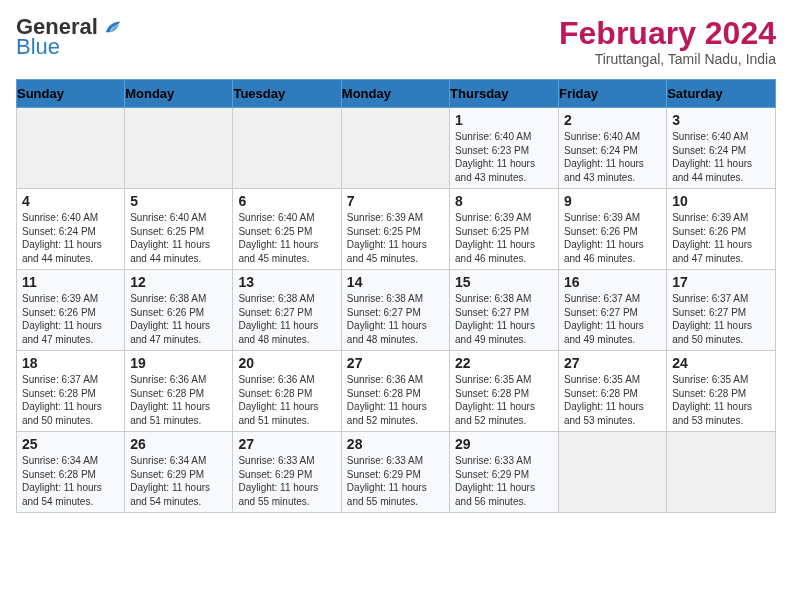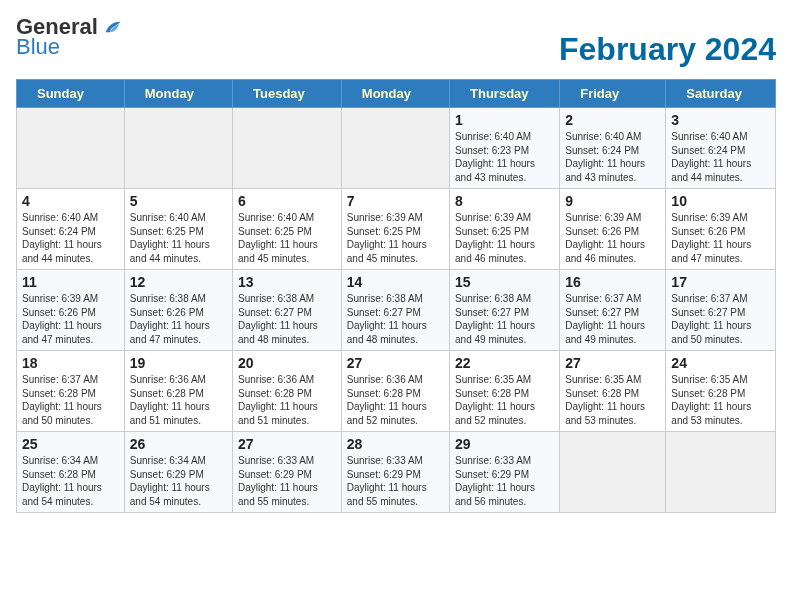"February 2024" .month-title { color: #0369a1 -> #be185d; margin-top: 16px -> none }
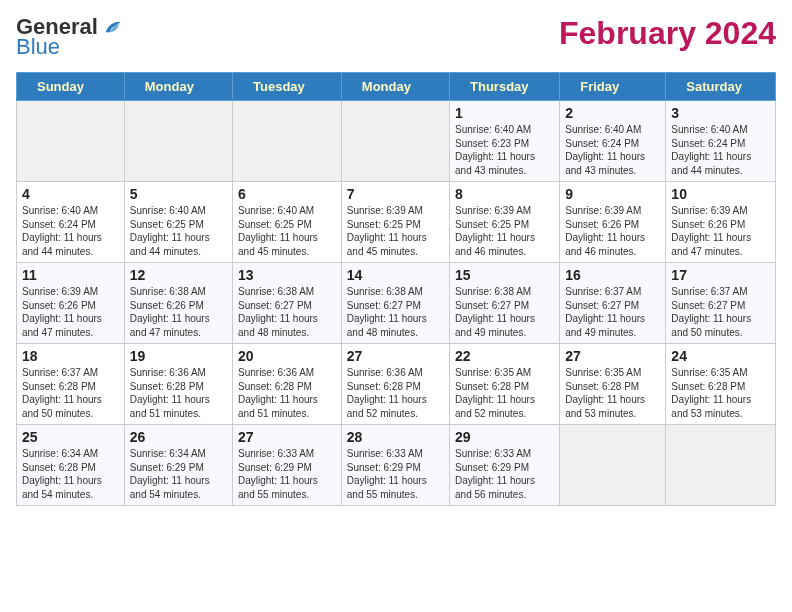"Tiruttangal, Tamil Nadu, India" div.location { html: none -> <div>Tiruttangal, Tamil Nadu, India</div> }
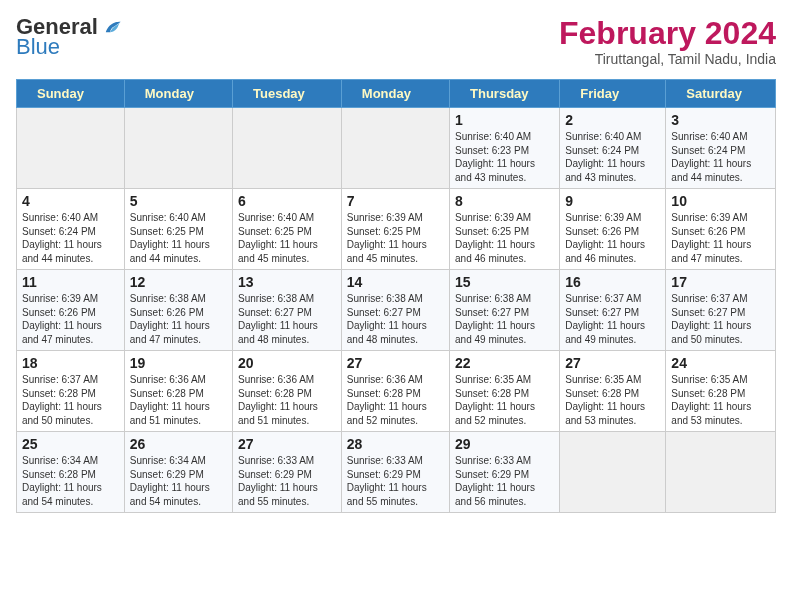"Sunday" .calendar th { color: #fef9c3 -> #000000; padding: 6px 20px -> 6px 0 }
